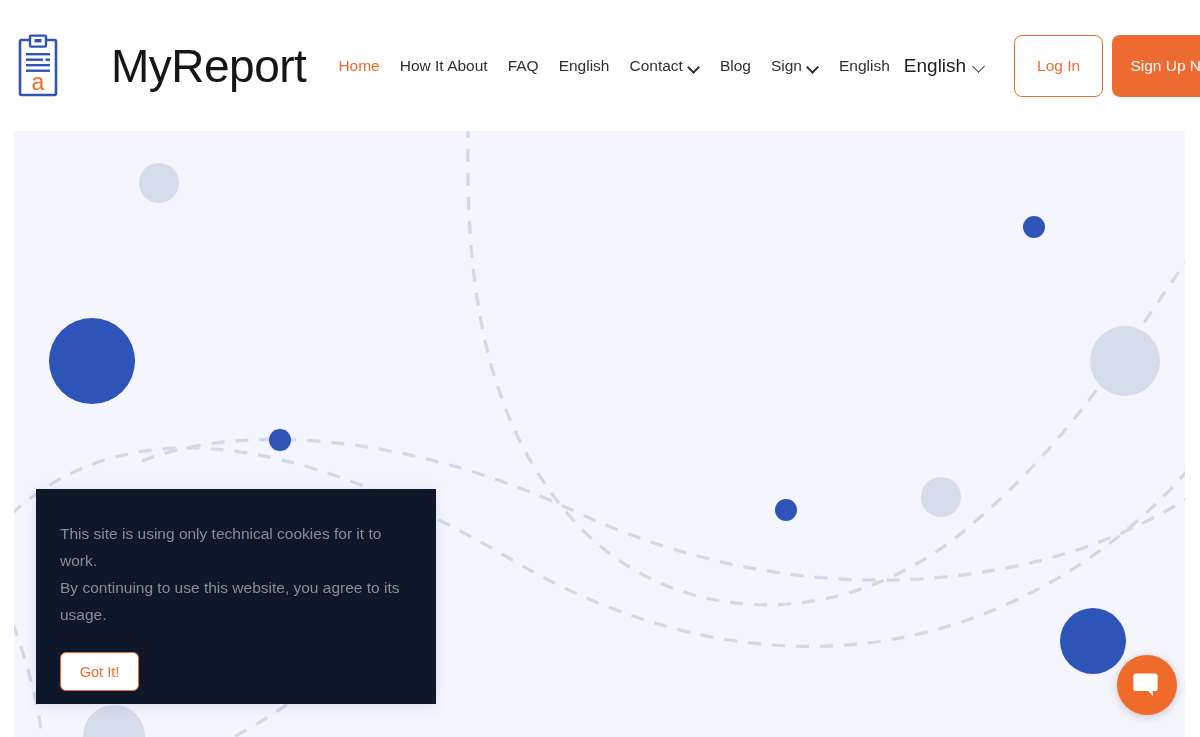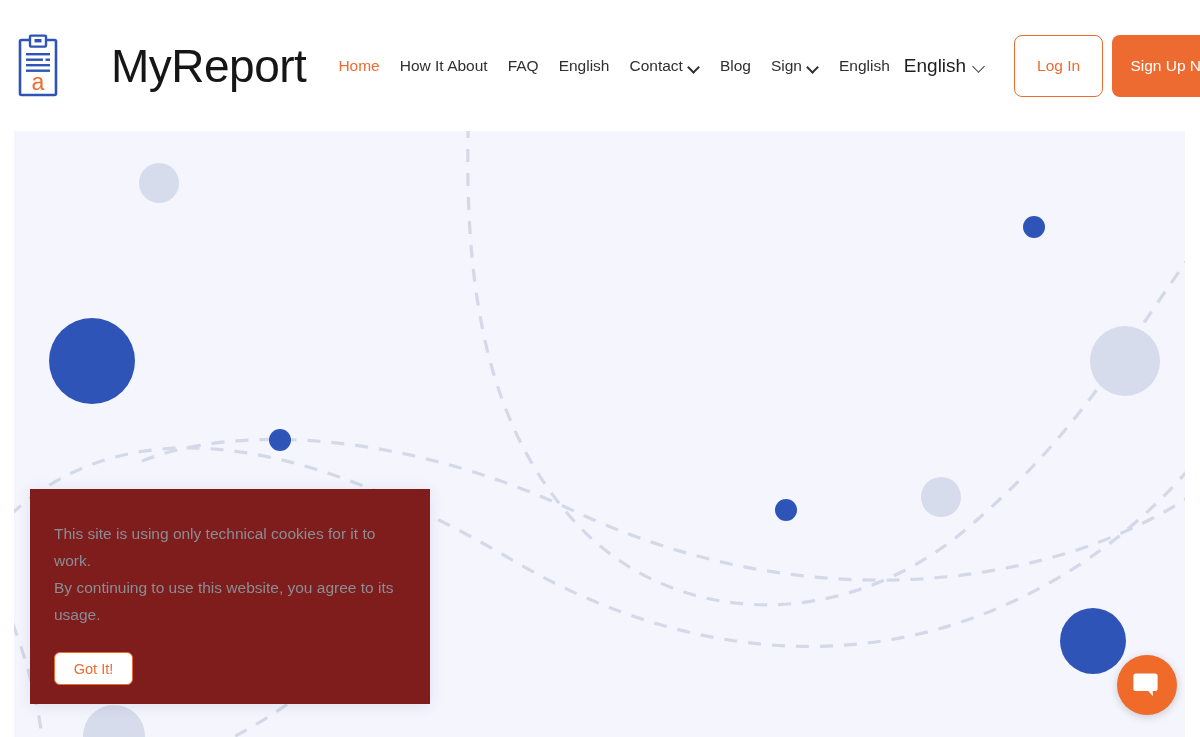"This site is using only" .cookie-notice { background: #7f1d1d -> #0f172a; left: 30px -> 36px }
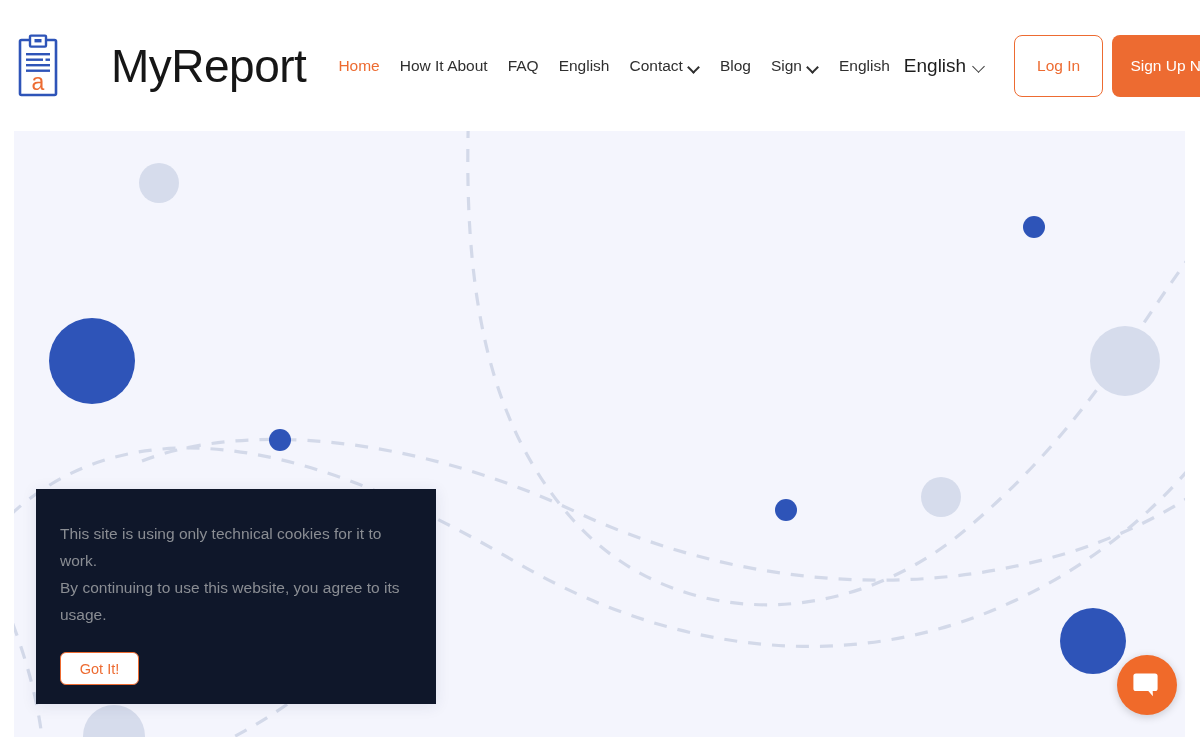"Got It!" .btn-gotit { height: 33px -> 39px }
